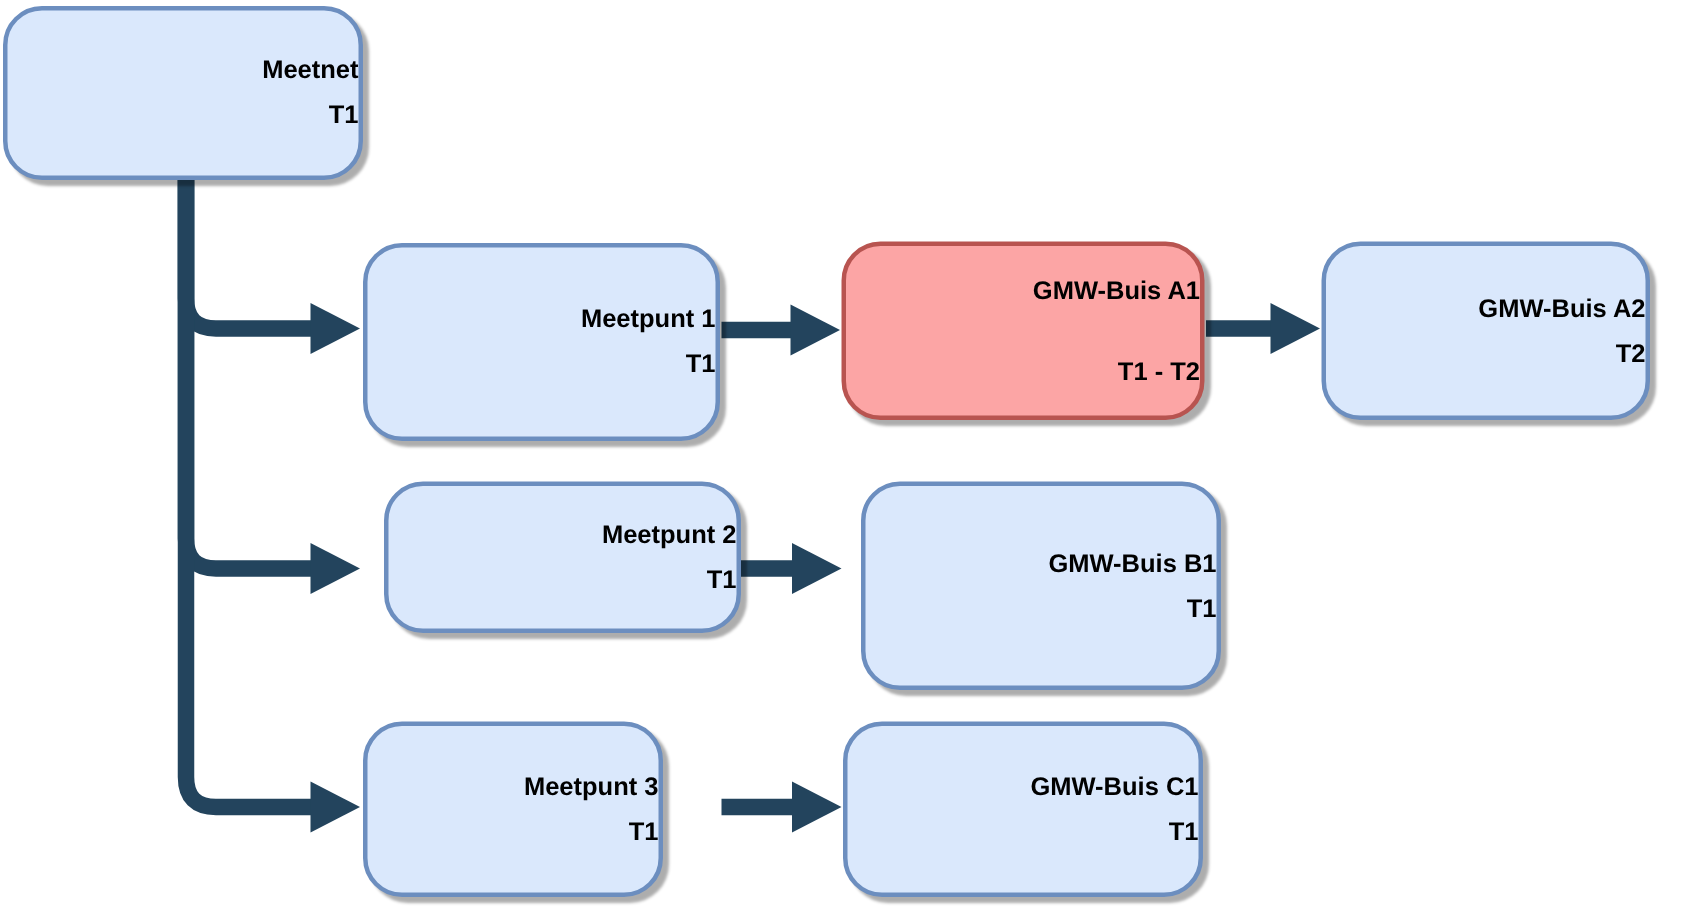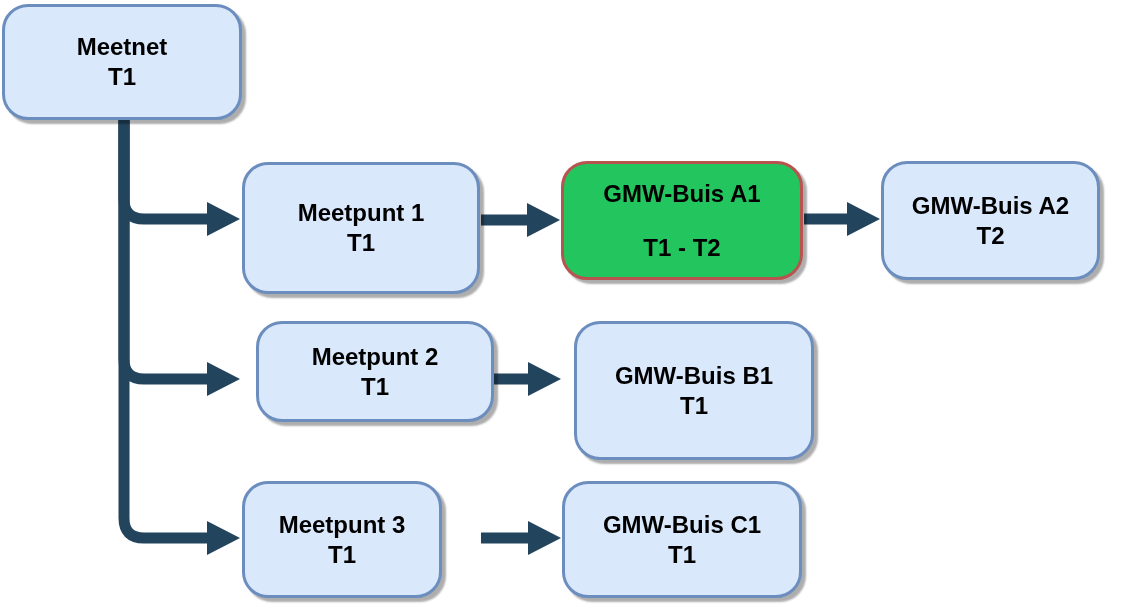"Meetnet" .node { align-items: center -> flex-end; font-size: 24px -> 17px }
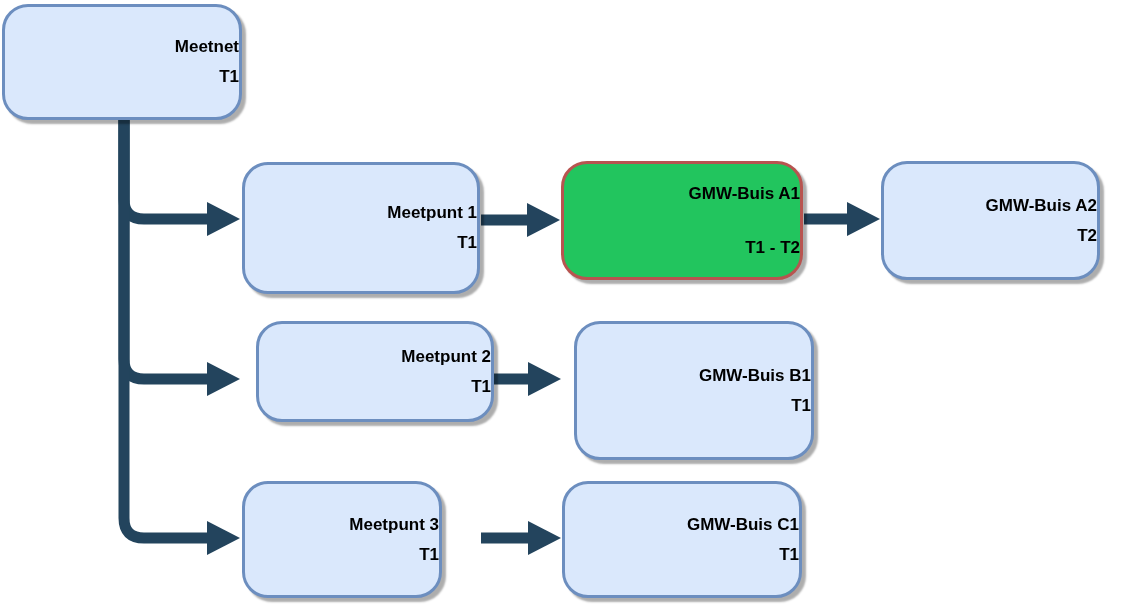"GMW-Buis A1" .node-red { background: #22c55e -> #fca5a5 }
